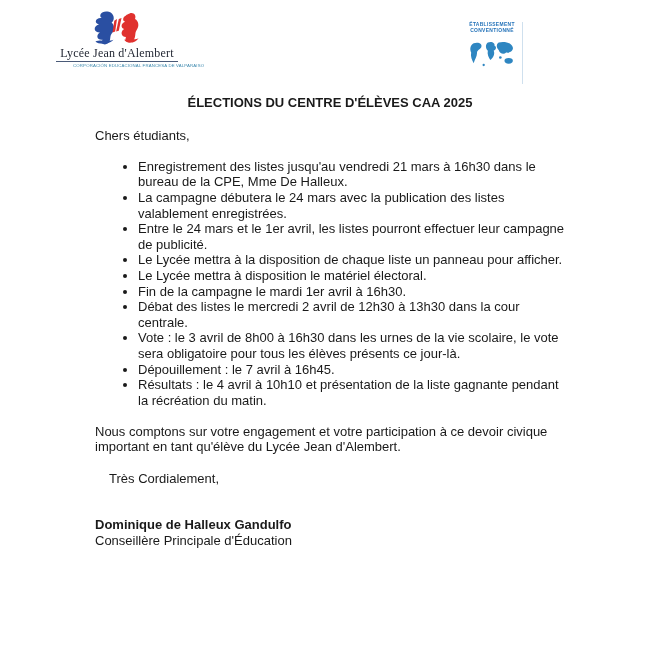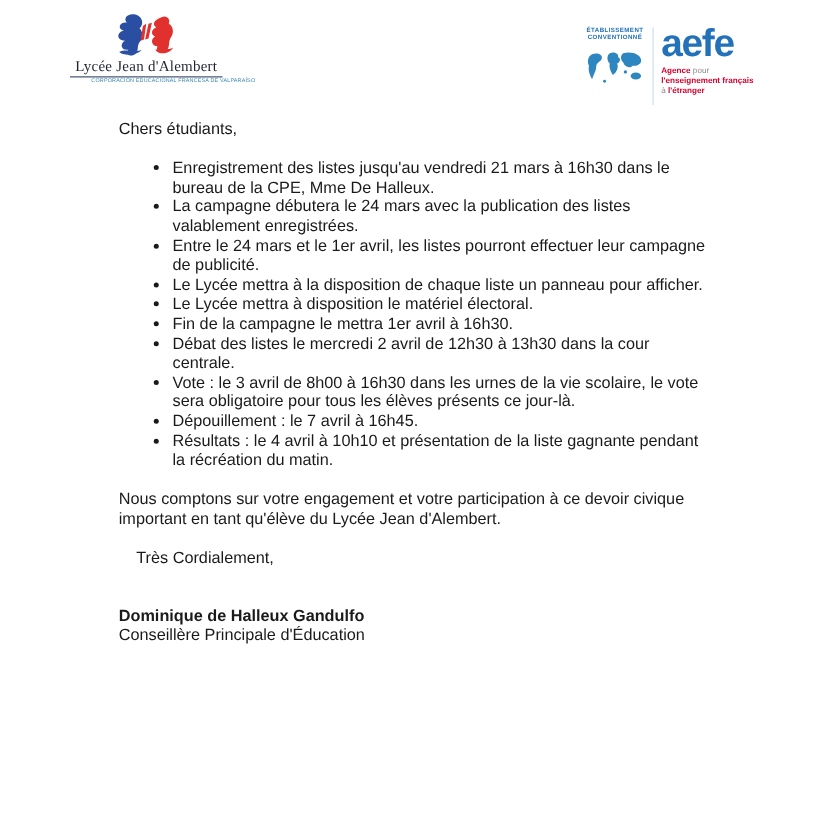"aefe" div.aefe-right { html: <div> <span>aefe</span> <div> <span>Agence</span><span> pour</span><br> <span>l'enseignement français</span><br> <span>à </span><span>l'étranger</span> </div> </div> -> none }
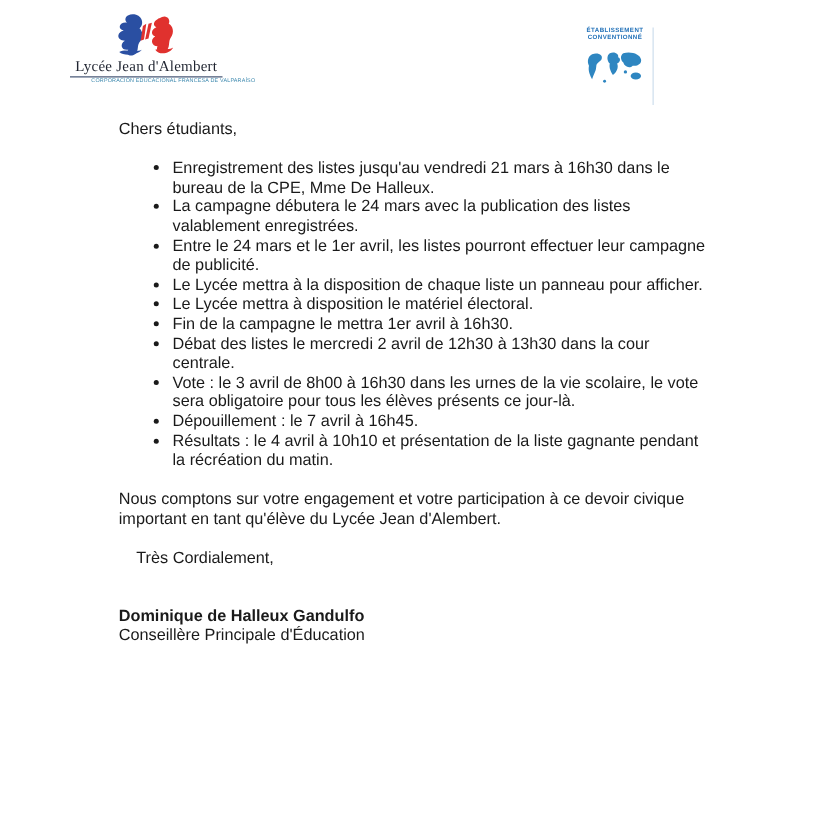"ÉLECTIONS DU CENTRE D'ÉLÈVES CAA" p.title { html: none -> <p>ÉLECTIONS DU CENTRE D'ÉLÈVES CAA 2025</p> }
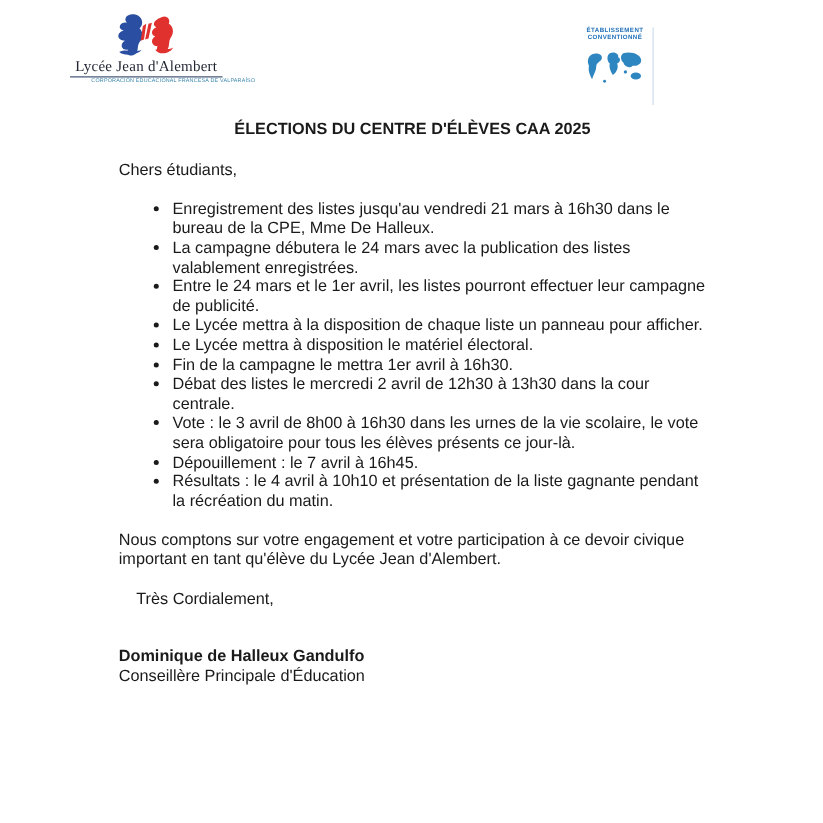"Fin de la campagne le" li { text: mettra -> mardi }
